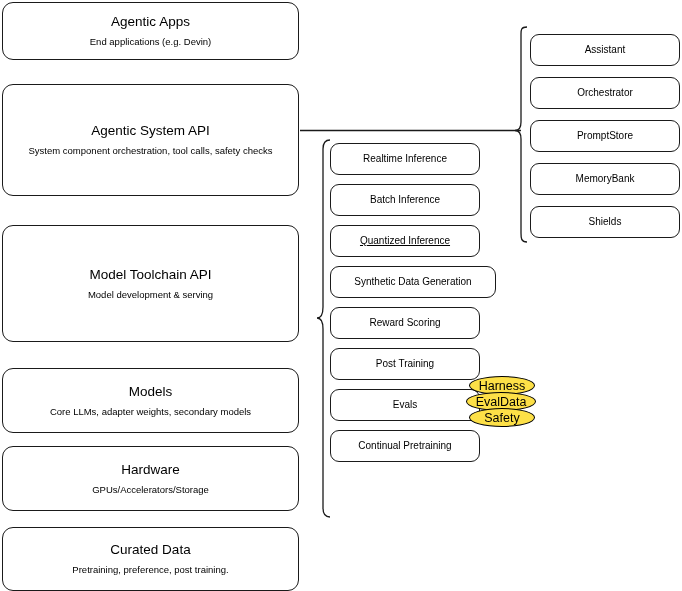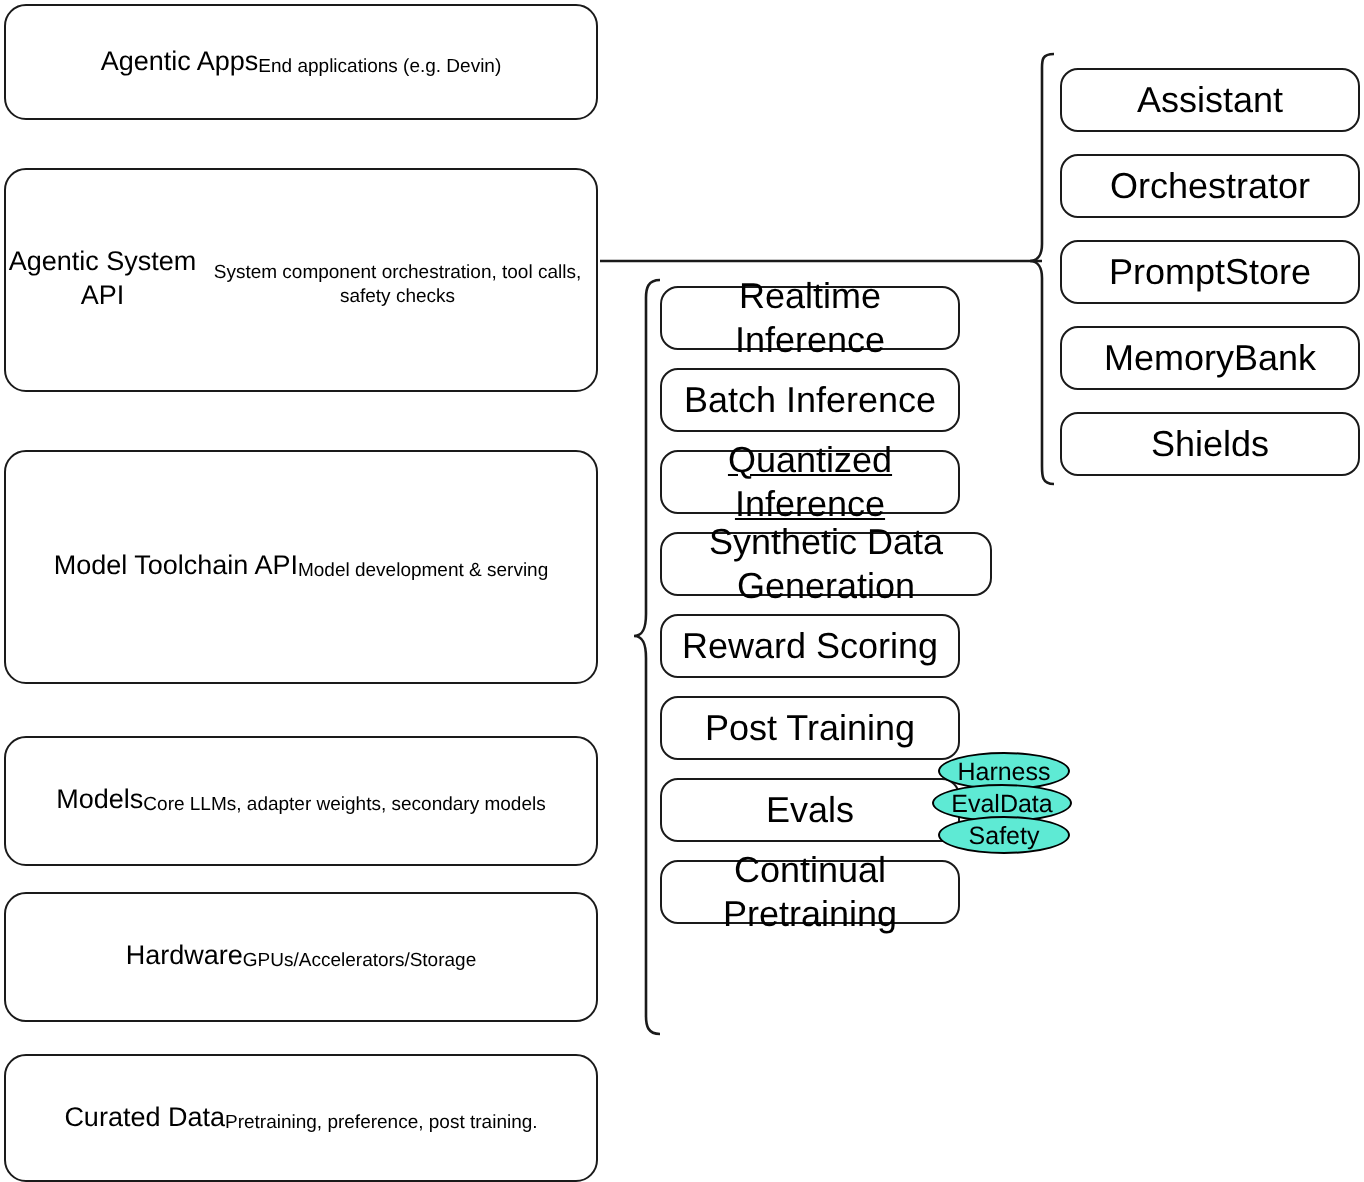"Agentic Apps" .node { flex-direction: row -> column }
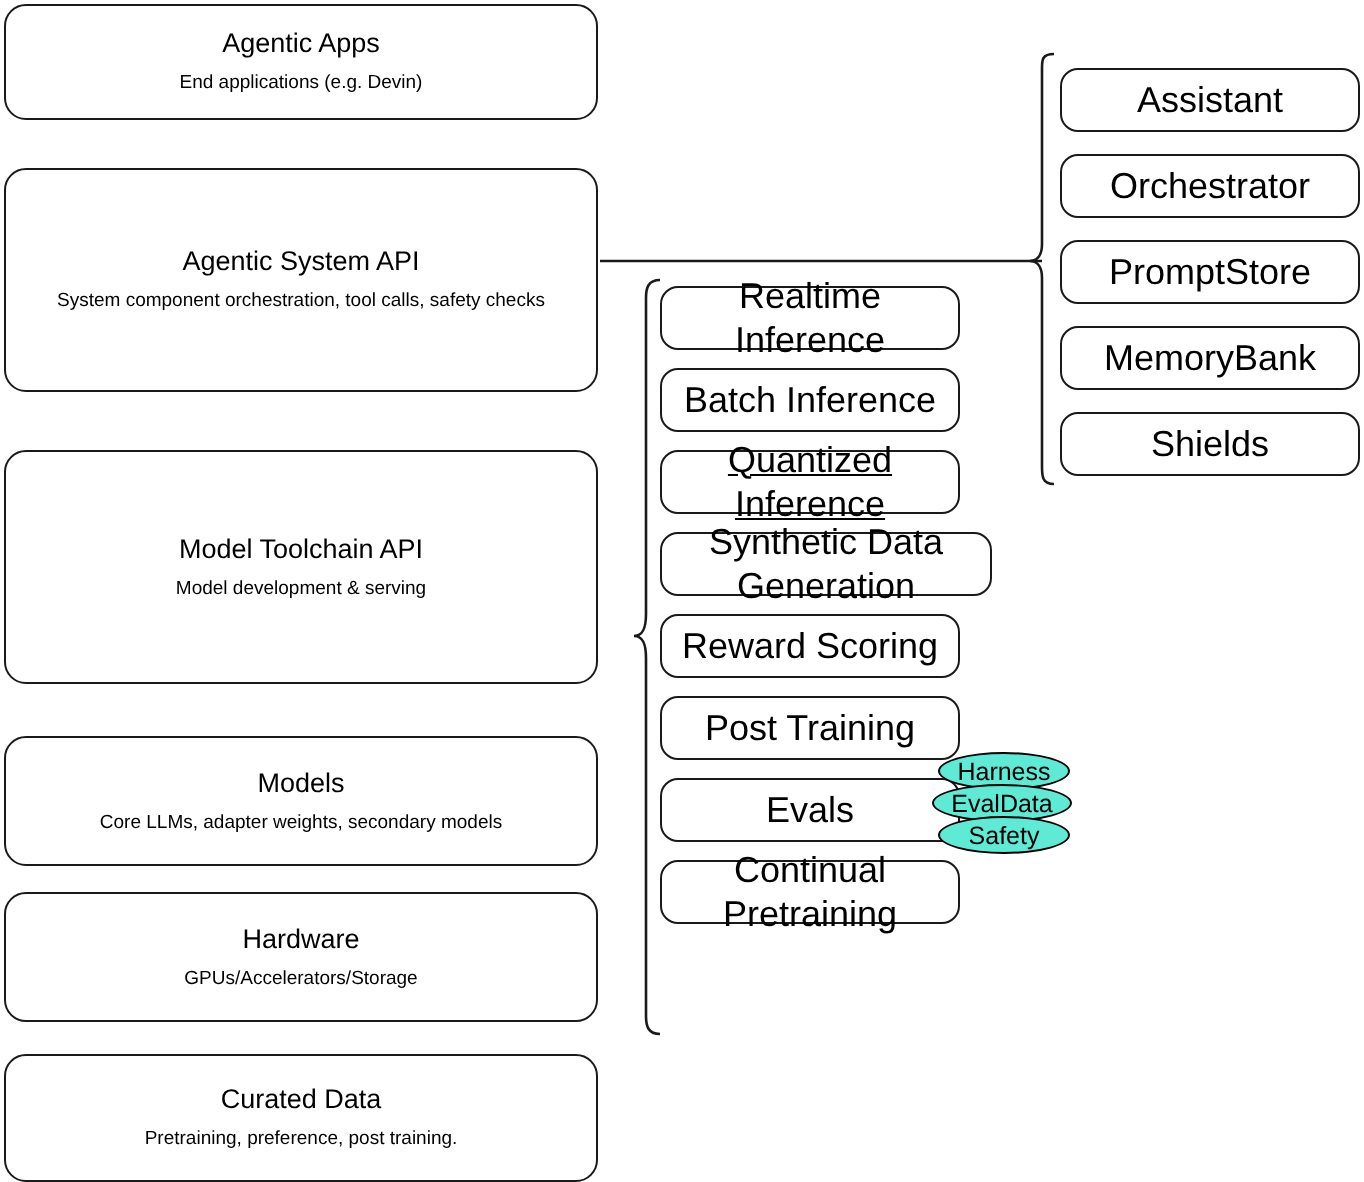"Assistant" .chip { font-size: 18px -> 10px }
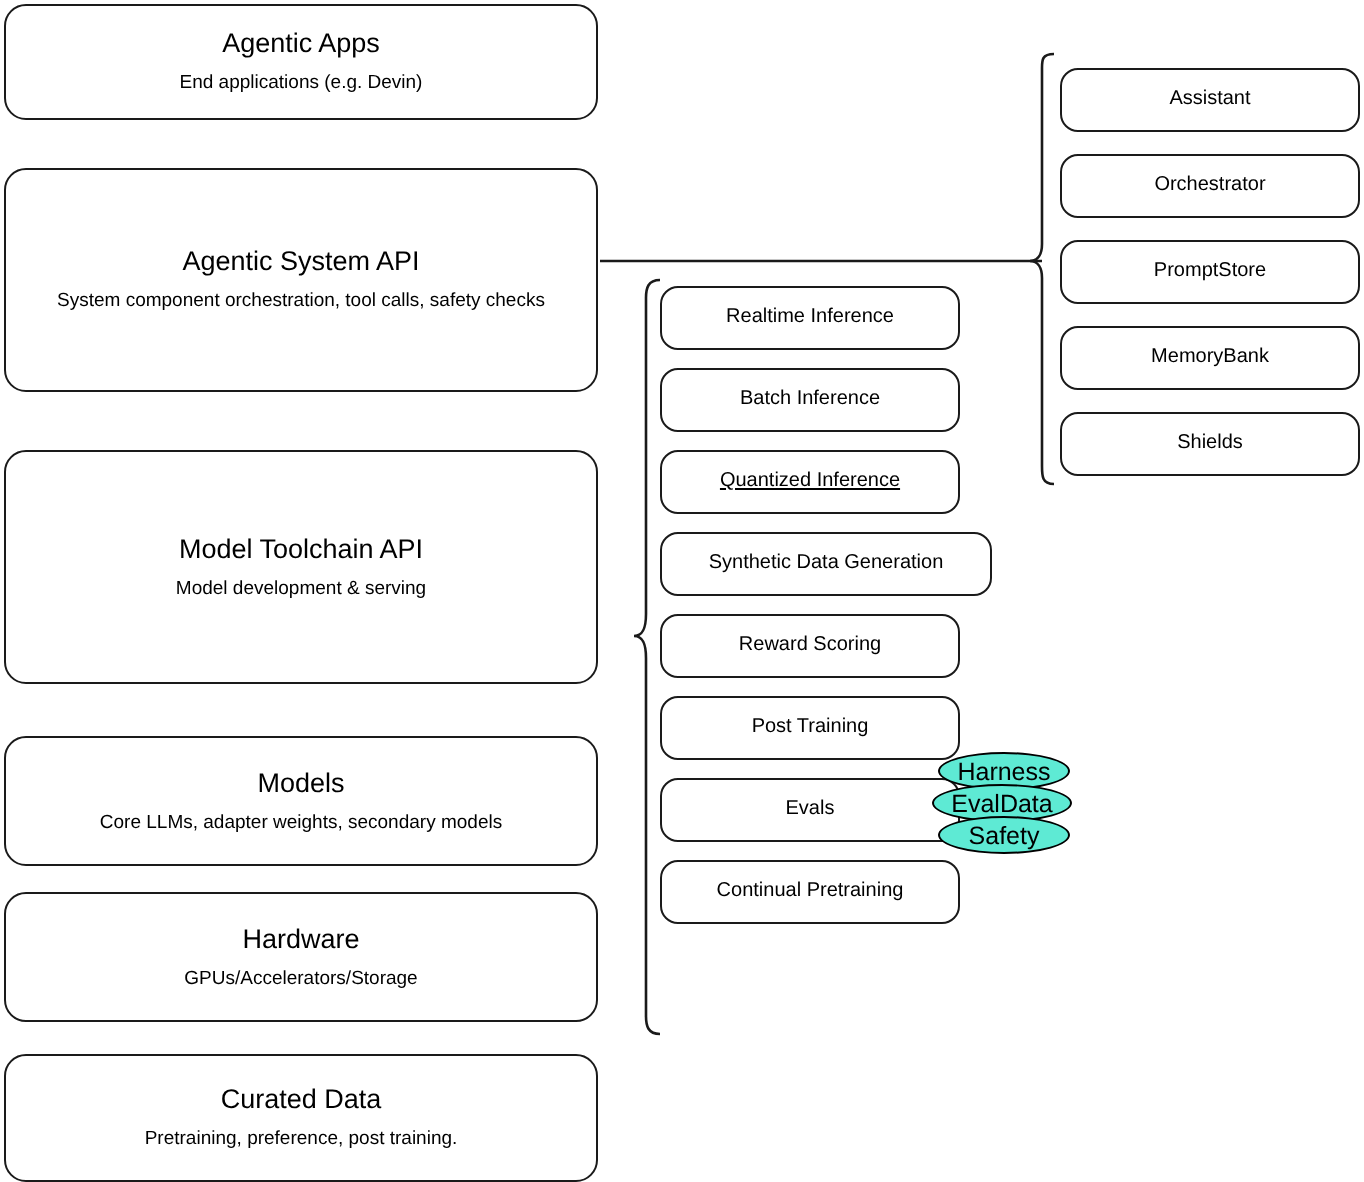"Harness" .pill { background: #5eead4 -> #fde047 }
